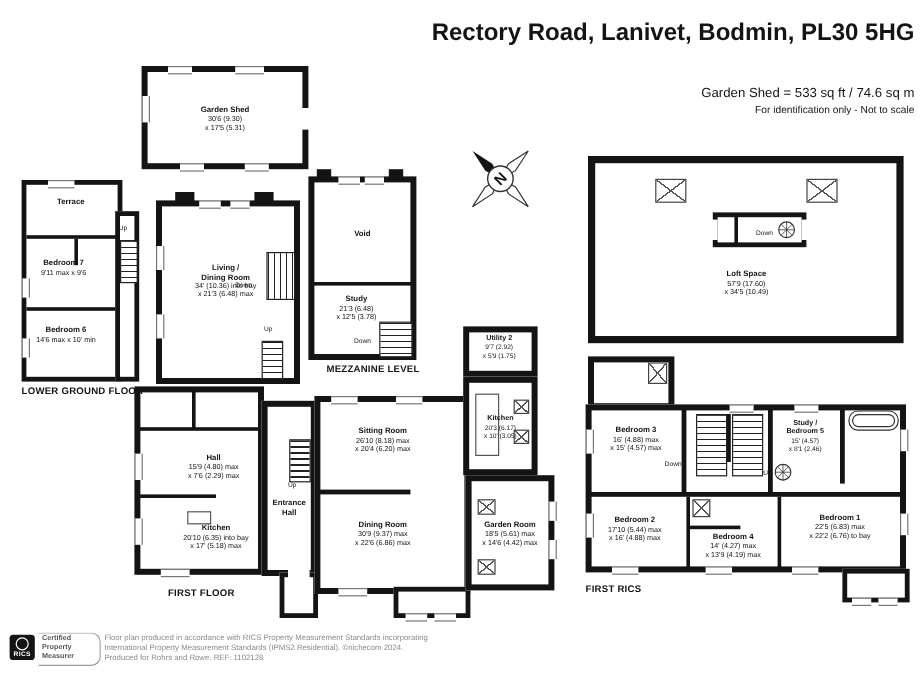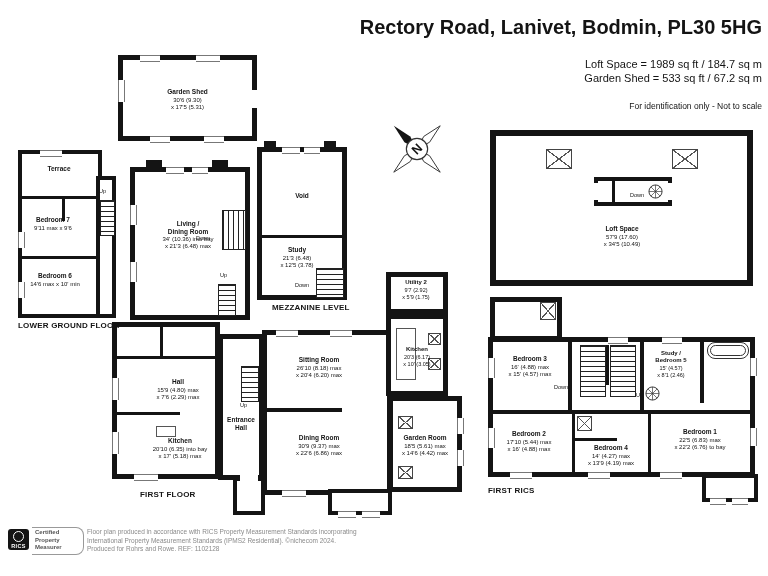"Loft Space = 1989 sq" div.hdr-line { html: <div>Loft Space = 1989 sq ft / 184.7 sq m</div> -> none }
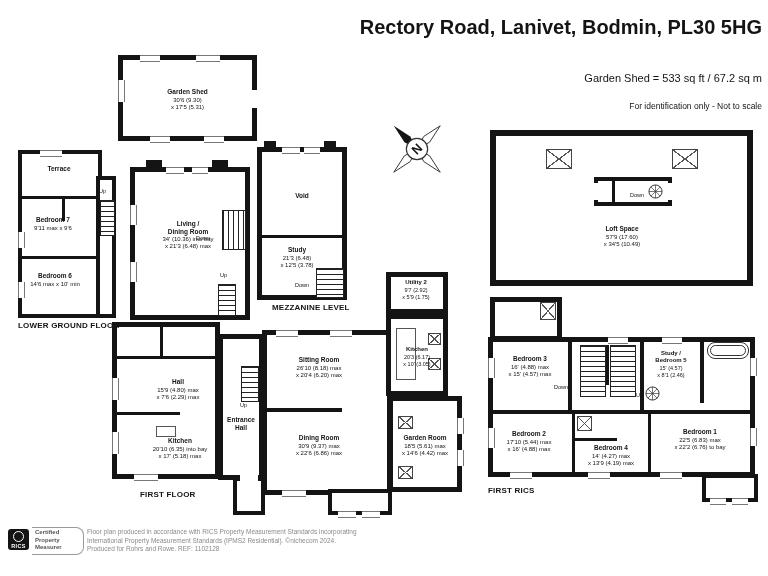"Garden Shed = 533 sq" div.hdr-line { text: 67.2 -> 74.6 }
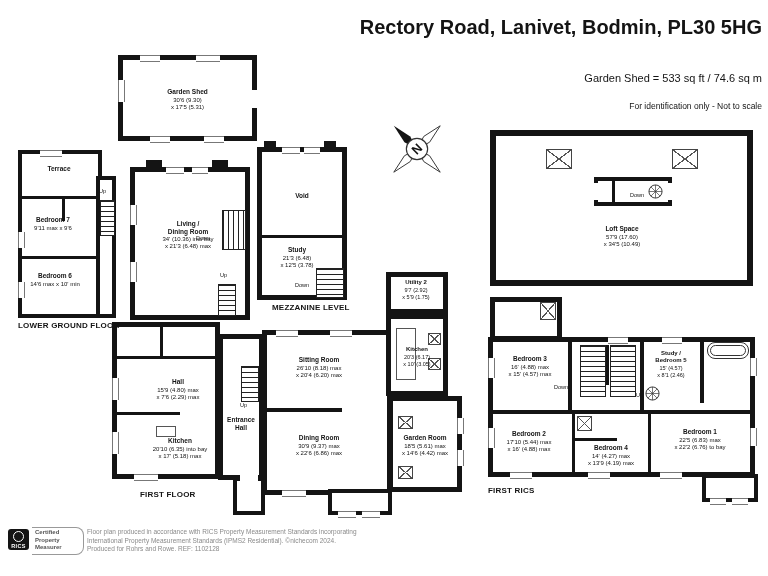"For identification only - Not" div.hdr-note { top: 101px -> 86px }
